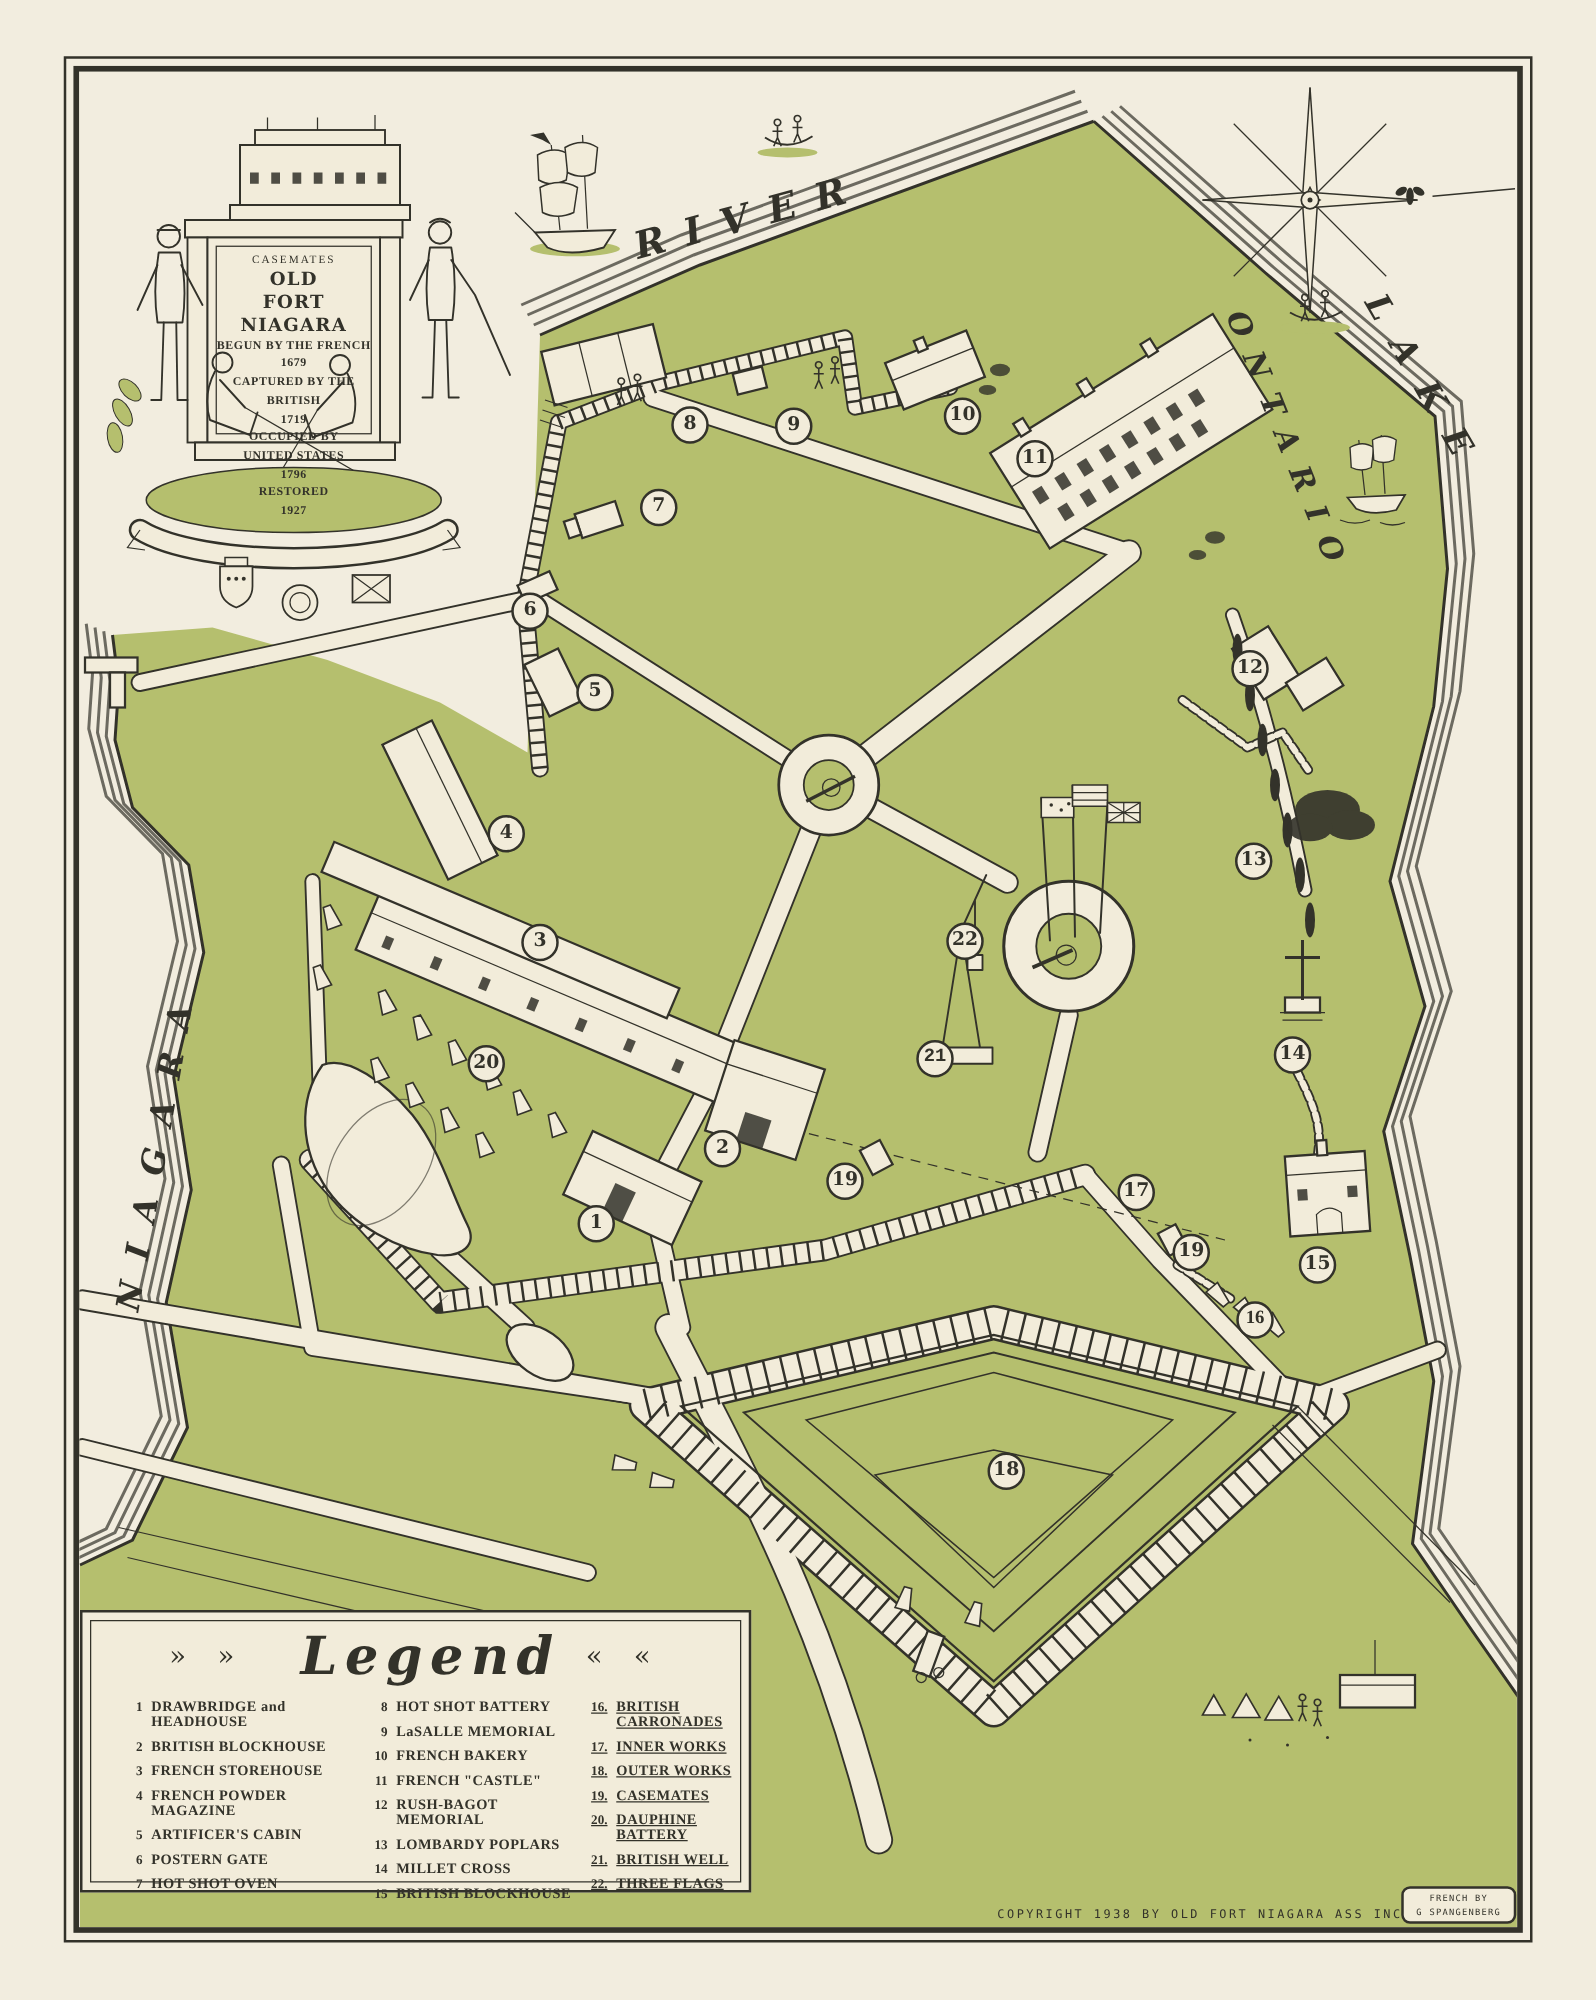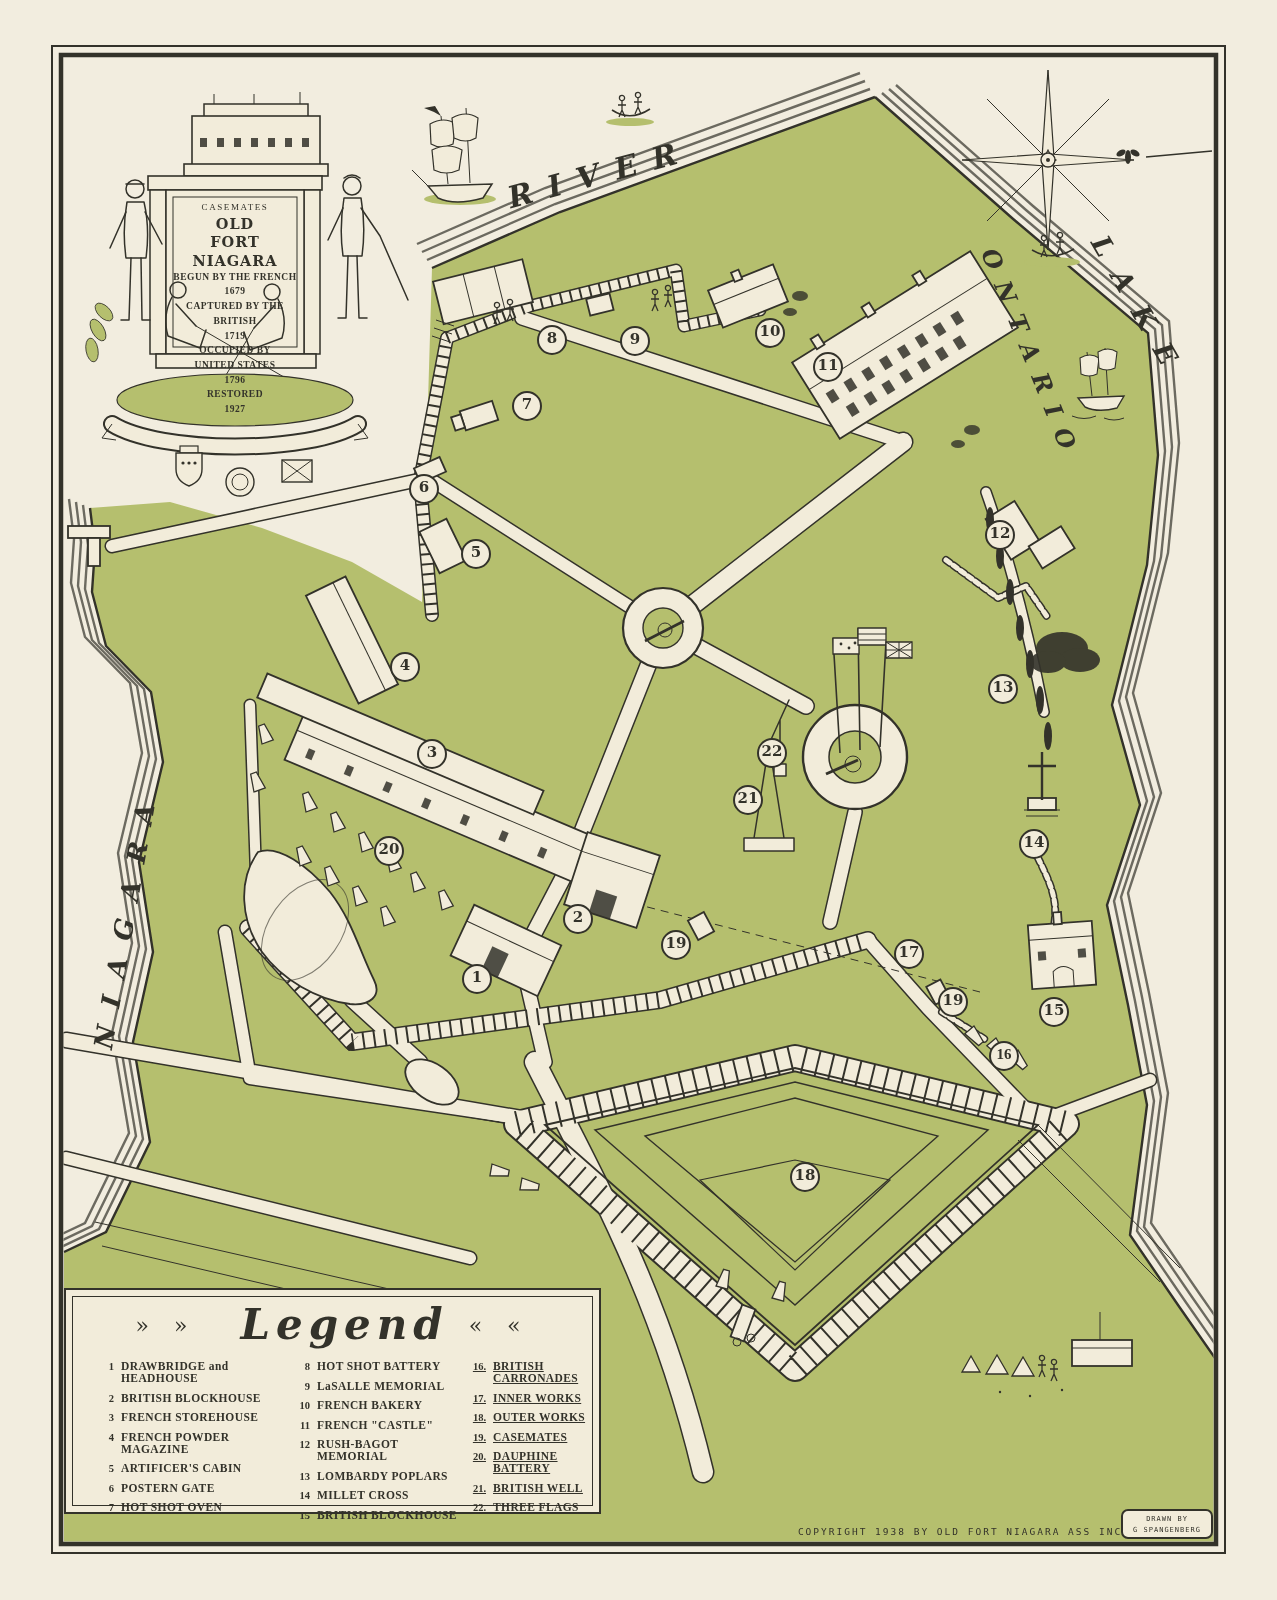"21" div.marker { font-family: none -> Liberation Mono, monospace; top: 800px -> 847px }
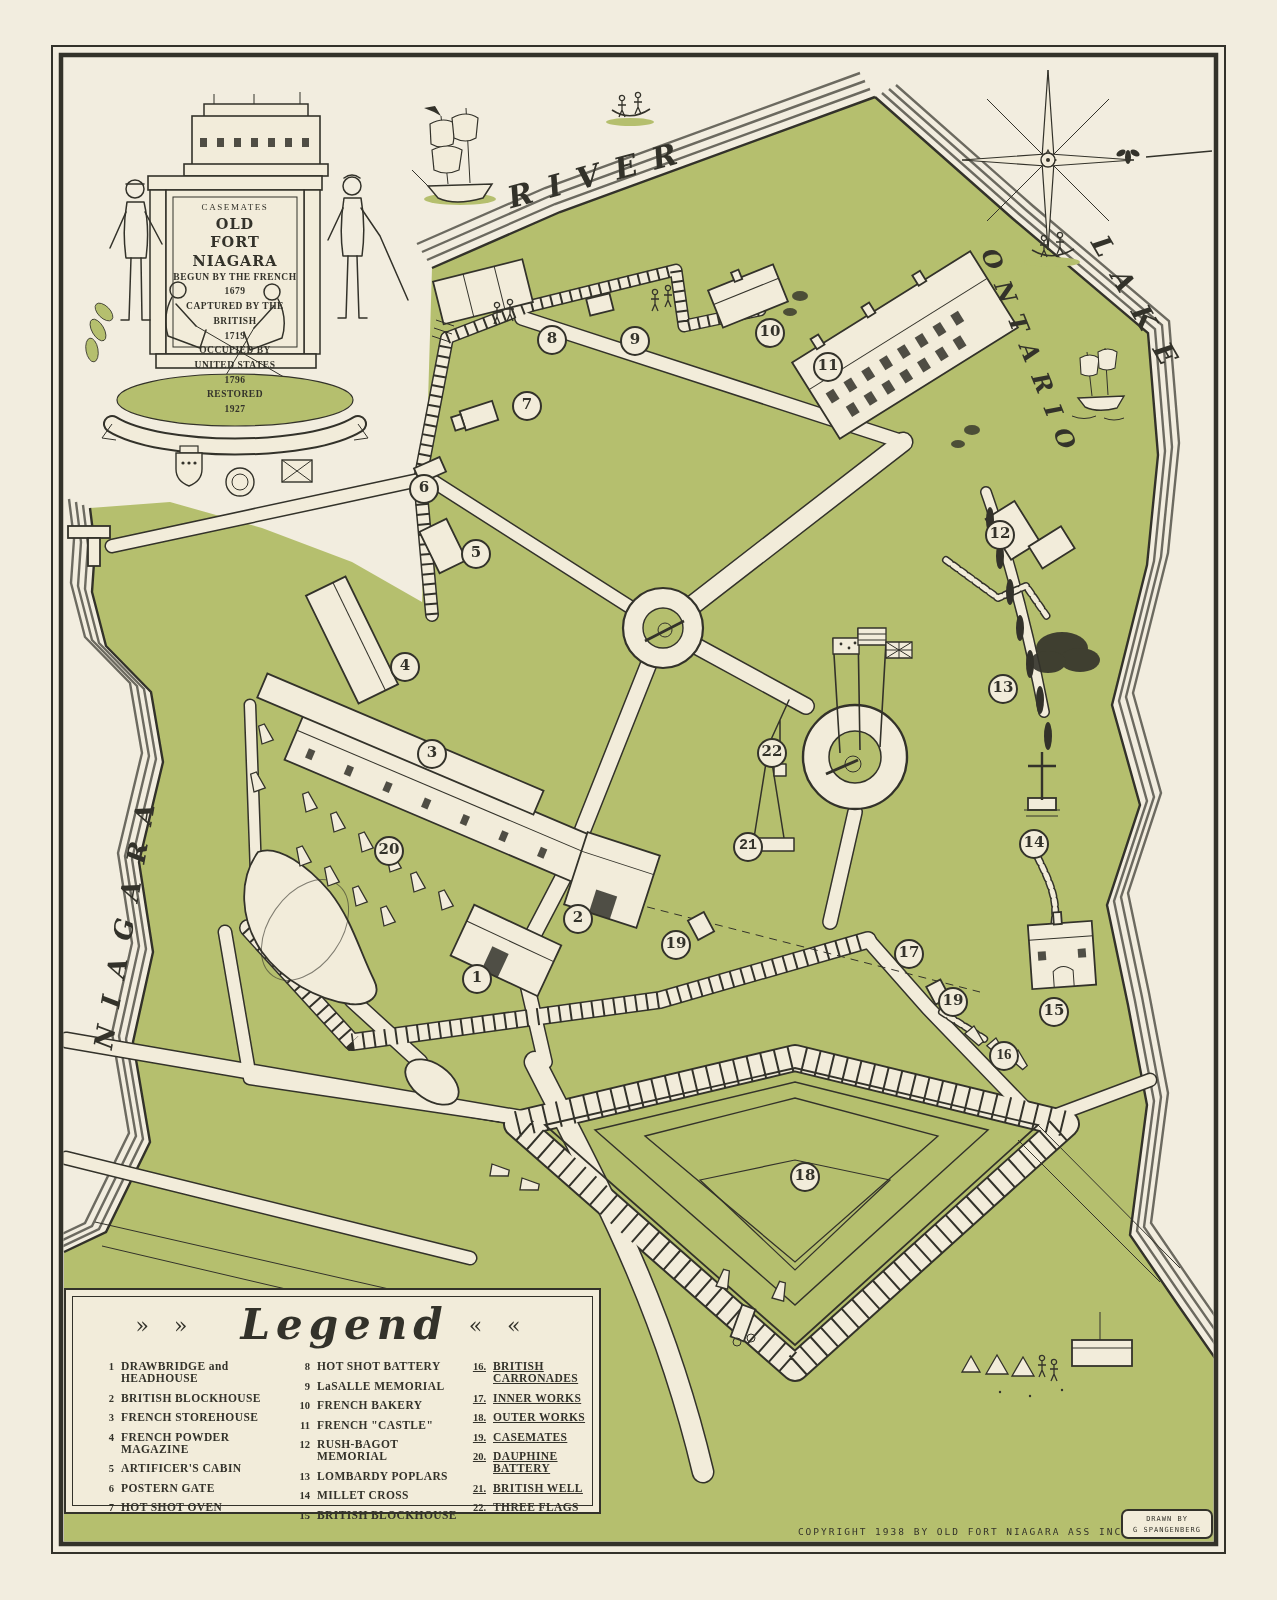"DRAWN BY" div { text: DRAWN -> FRENCH }
